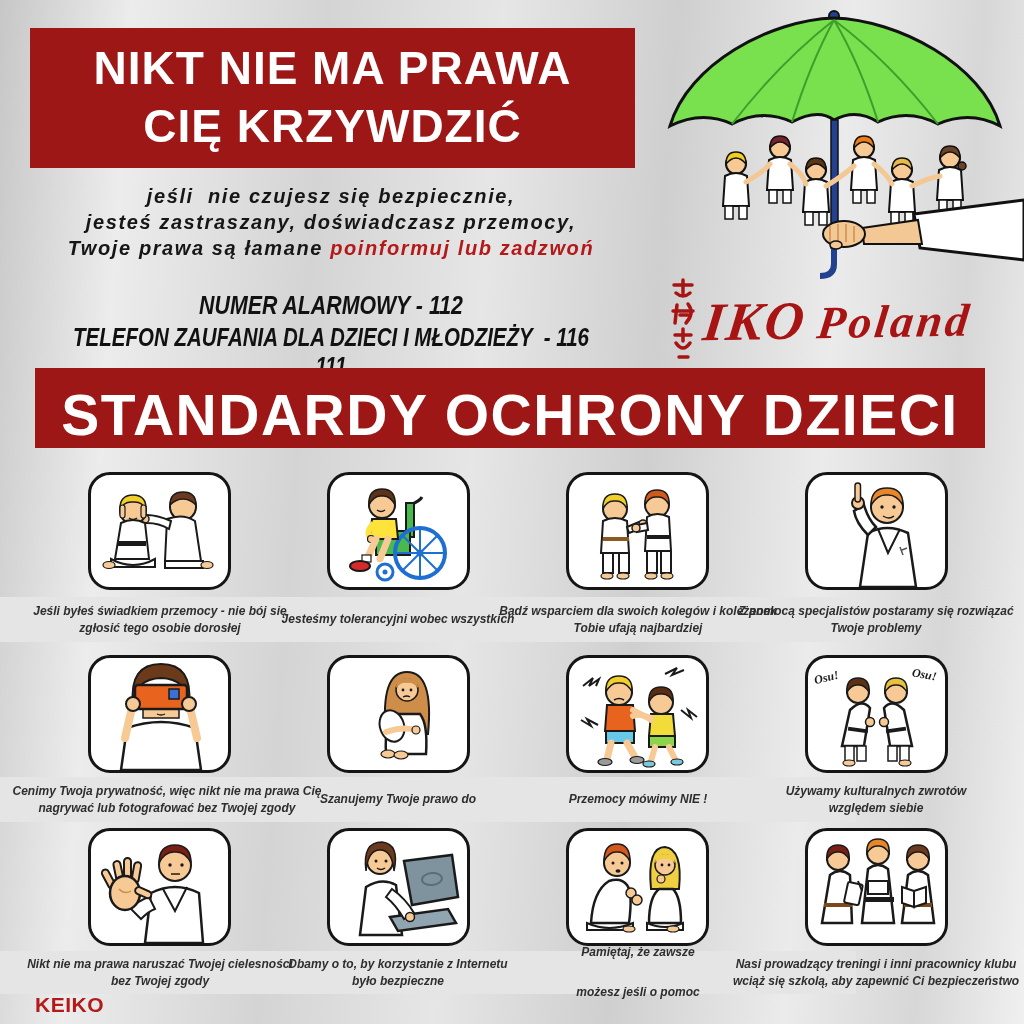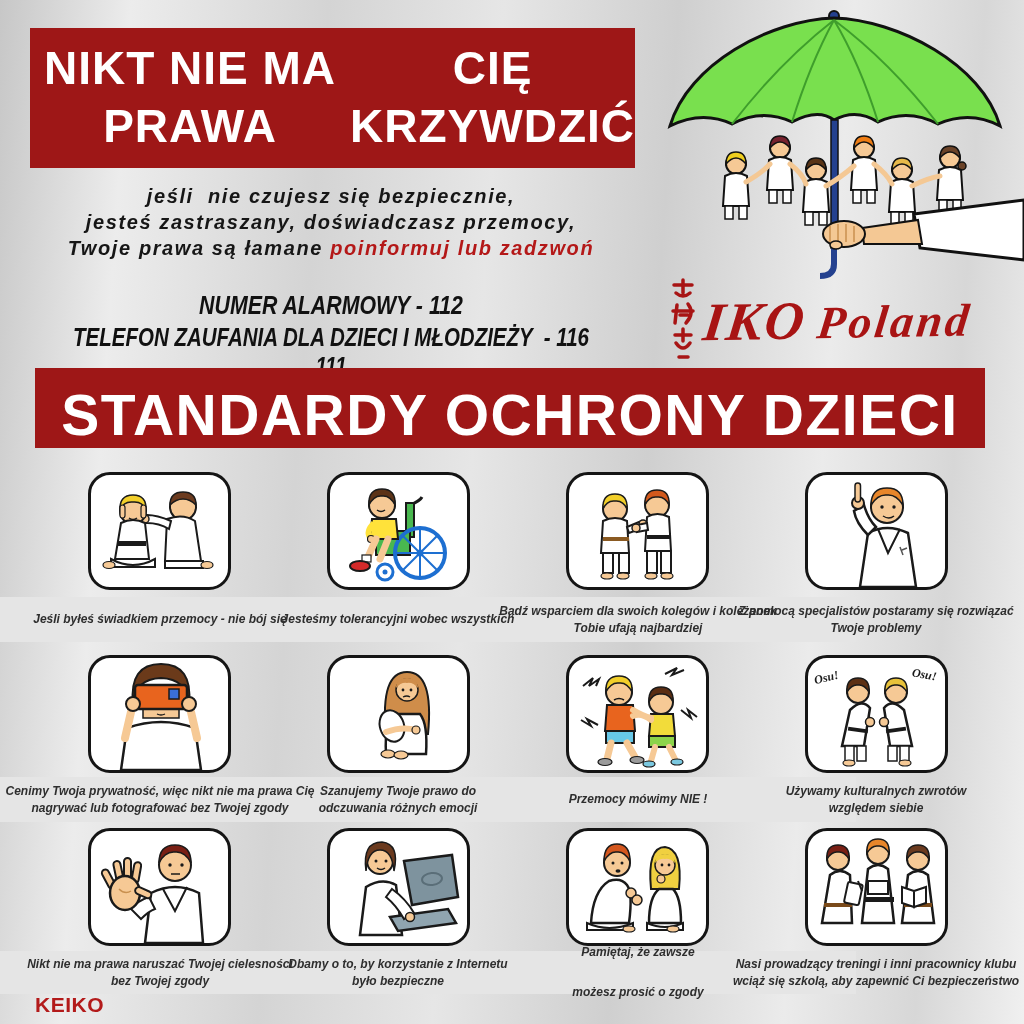"NIKT NIE MA PRAWA" .top-banner { flex-direction: row -> column }
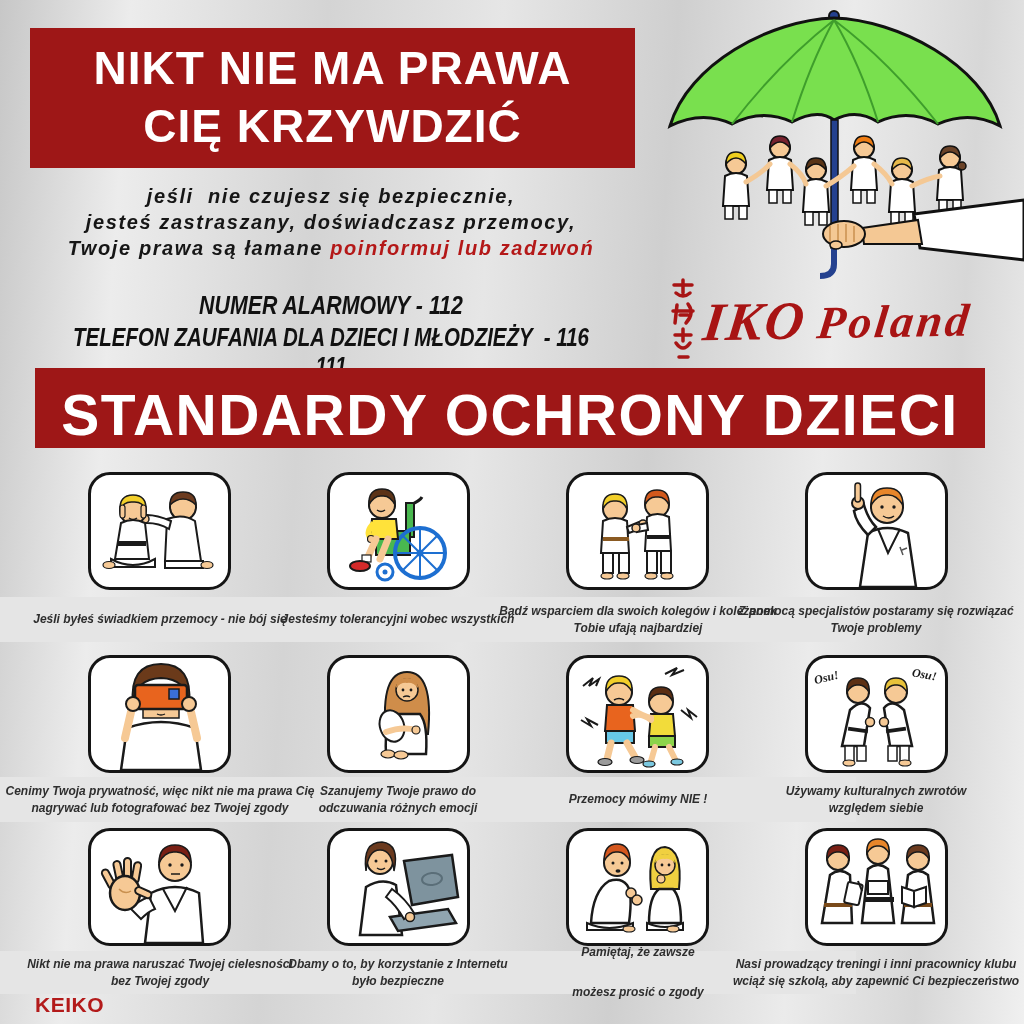"zgłosić tego osobie dorosłej" div { html: none -> <div>zgłosić tego osobie dorosłej</div> }
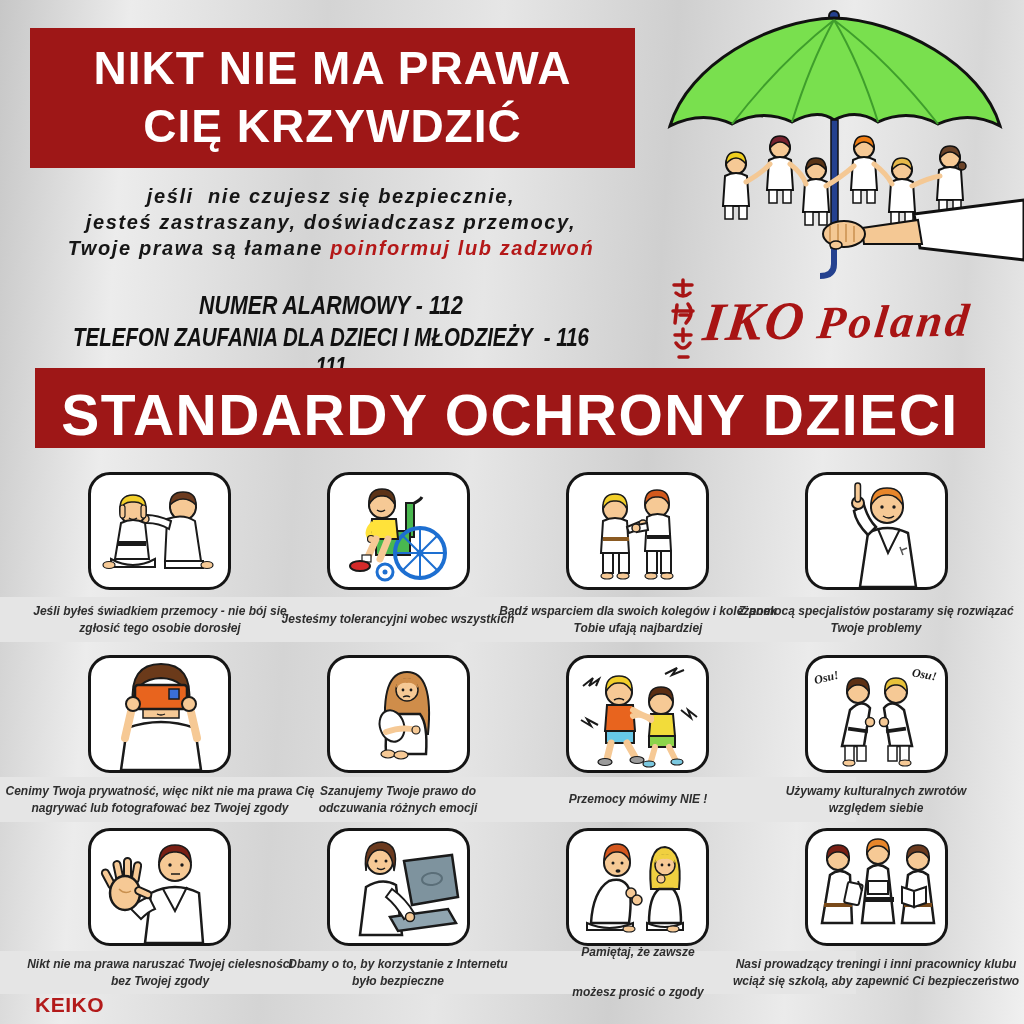"Cenimy Twoja prywatność, więc nikt" div.caption { left: 0px -> 7px }
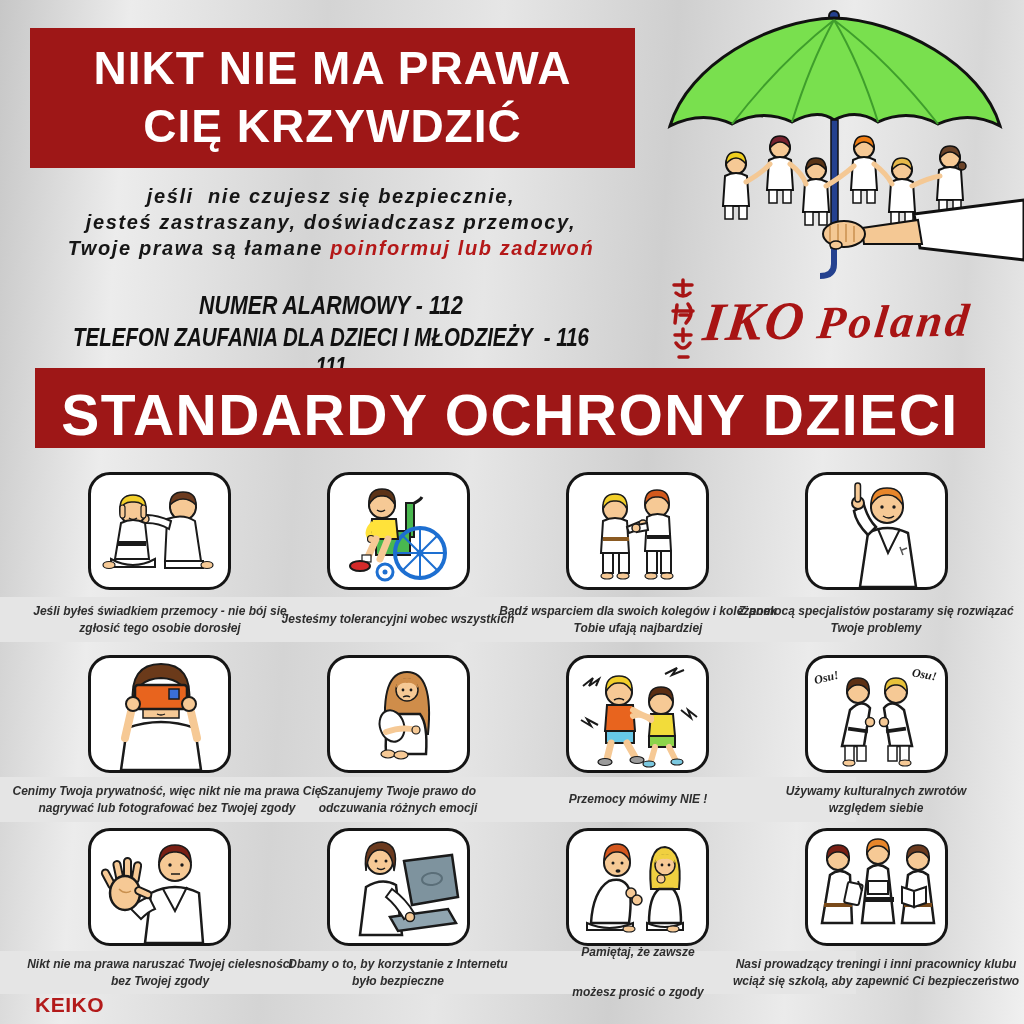"odczuwania różnych emocji" div { html: <div>odczuwania różnych emocji</div> -> none }
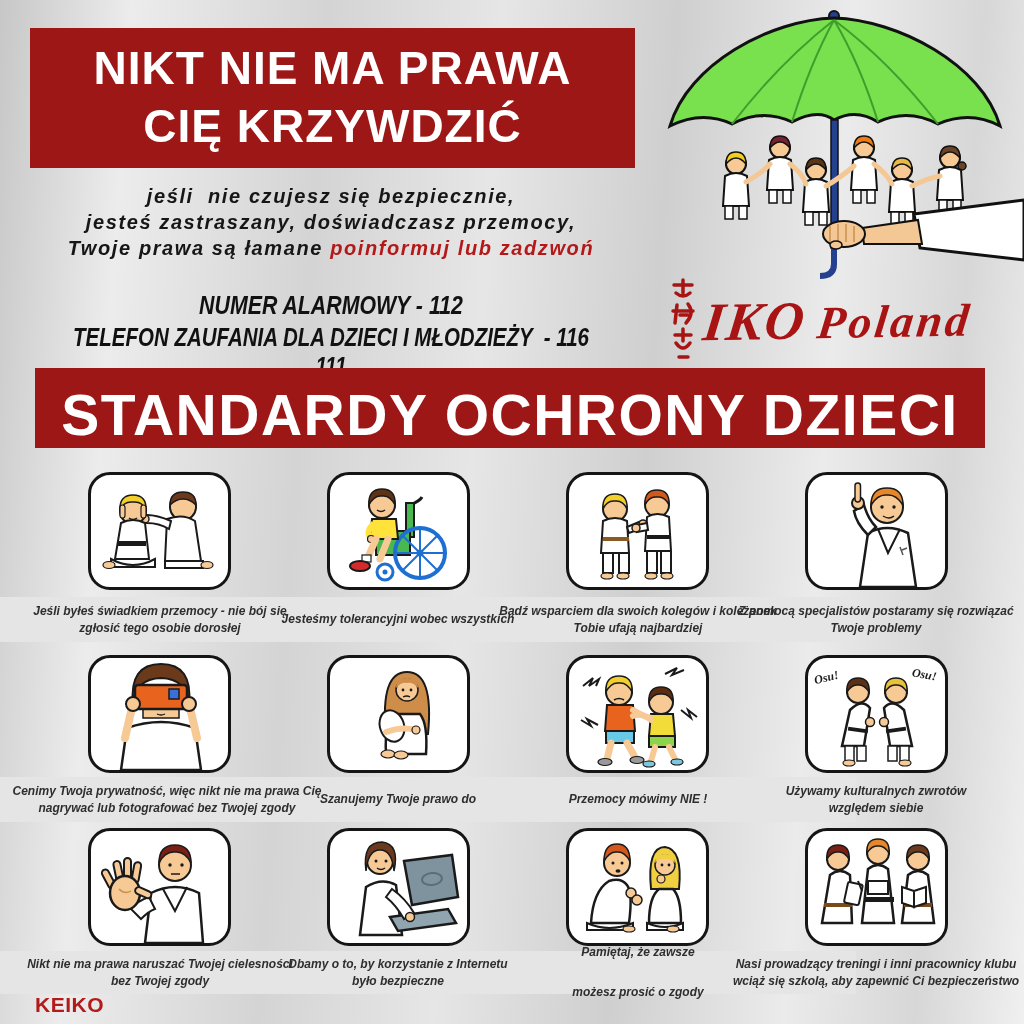"możesz prosić o zgody" div { text: prosić o zgody -> jeśli o pomoc }
